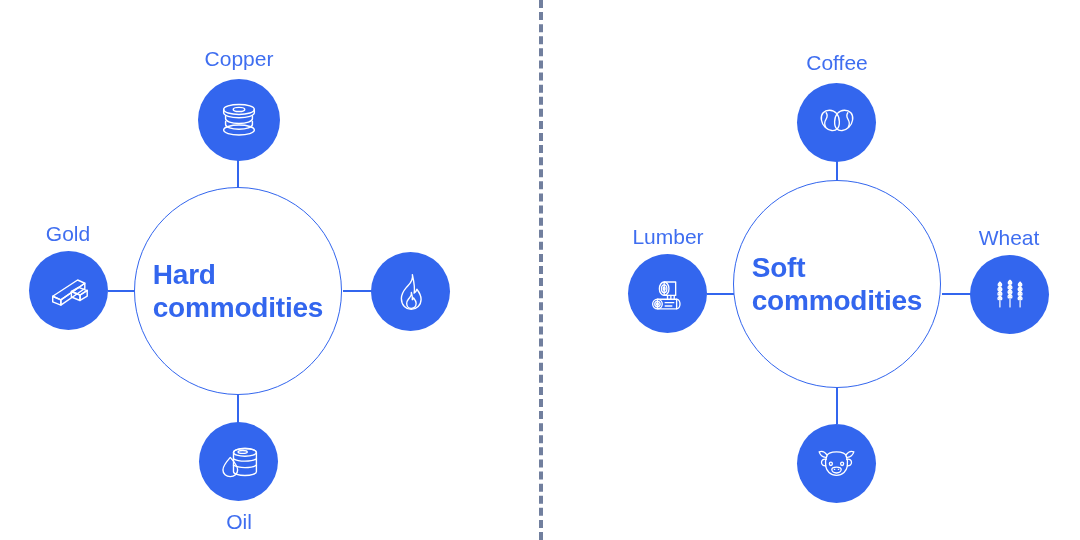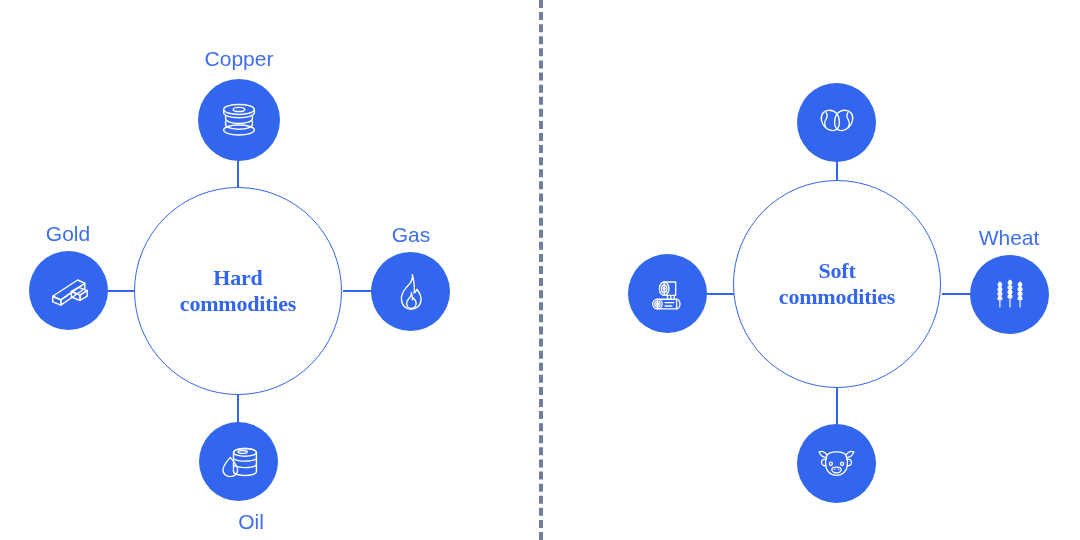"Coffee" div.node-label { html: none -> <div>Coffee</div> }
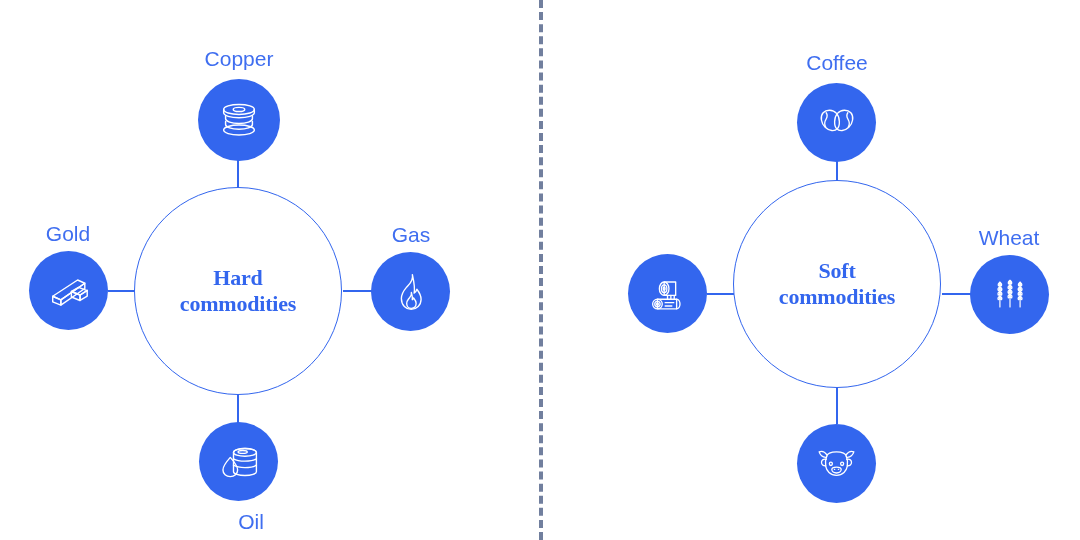"Gas" div.node-label { html: <div>Gas</div> -> none }
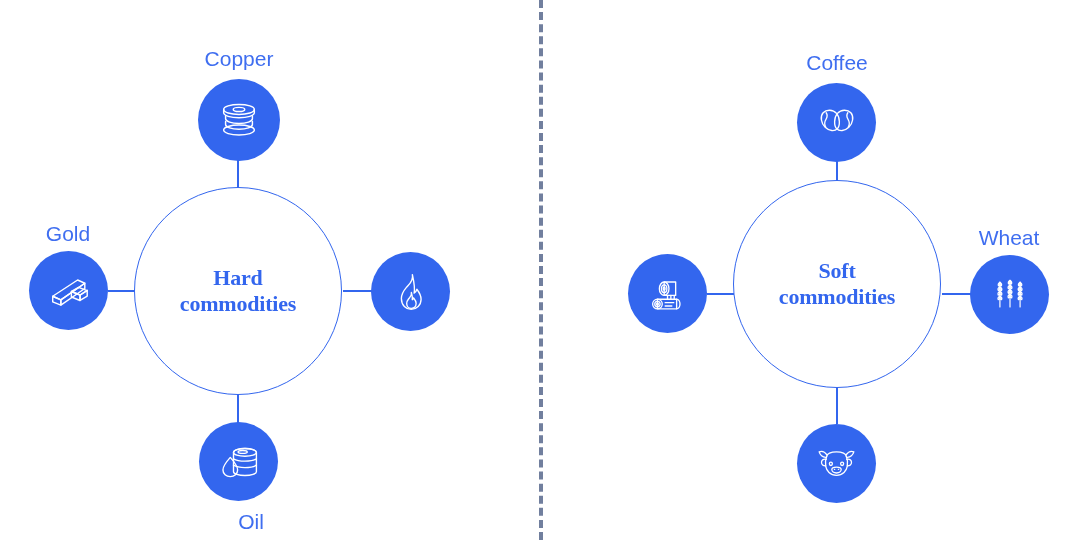"Lumber" div.node-label { html: none -> <div>Lumber</div> }
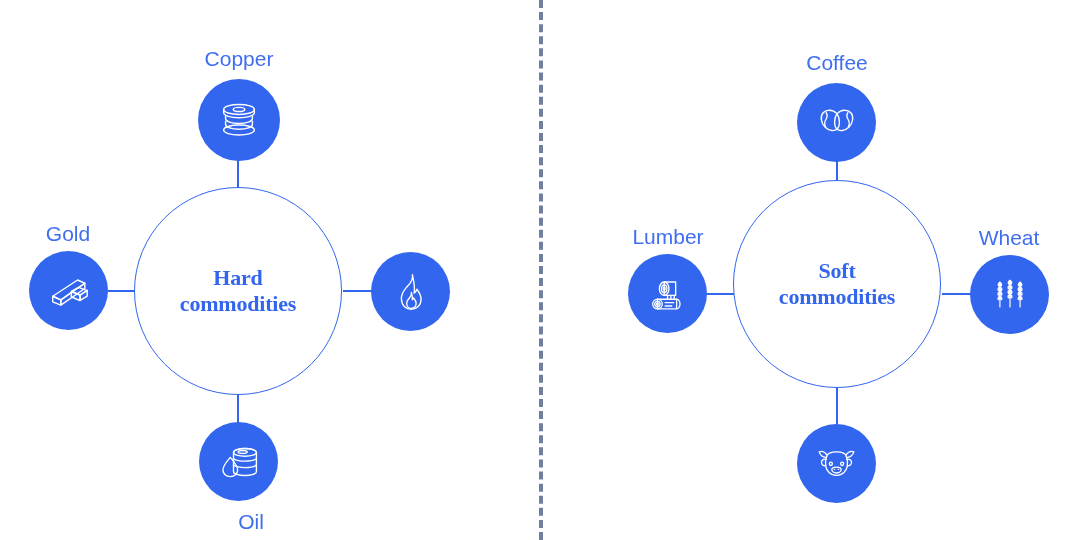"Hard" .hub-text { font-family: Liberation Serif, serif -> none; font-size: 22px -> 28px; text-align: center -> left }
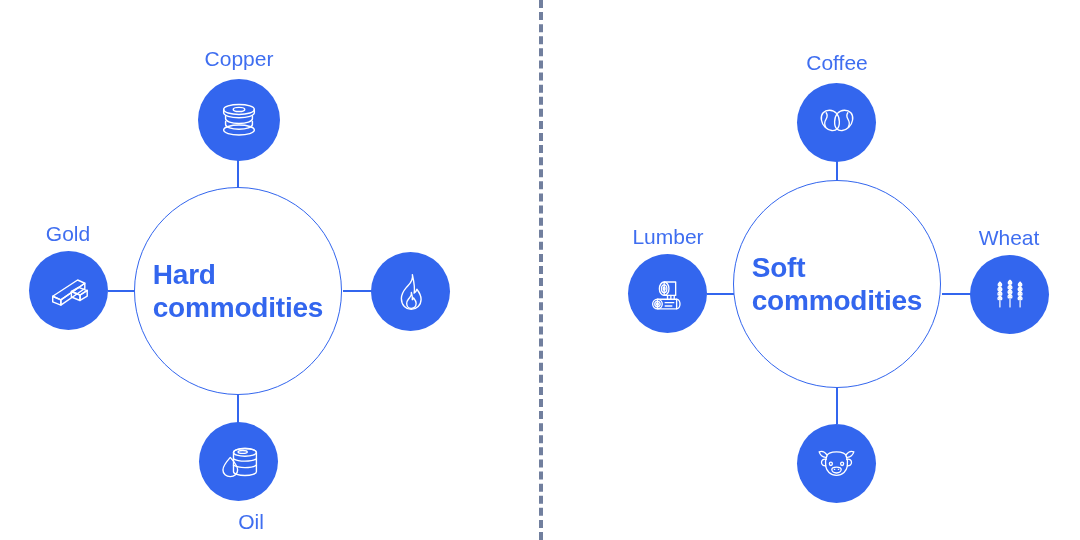"Oil" div.node-label { left: 160px -> 148px }
